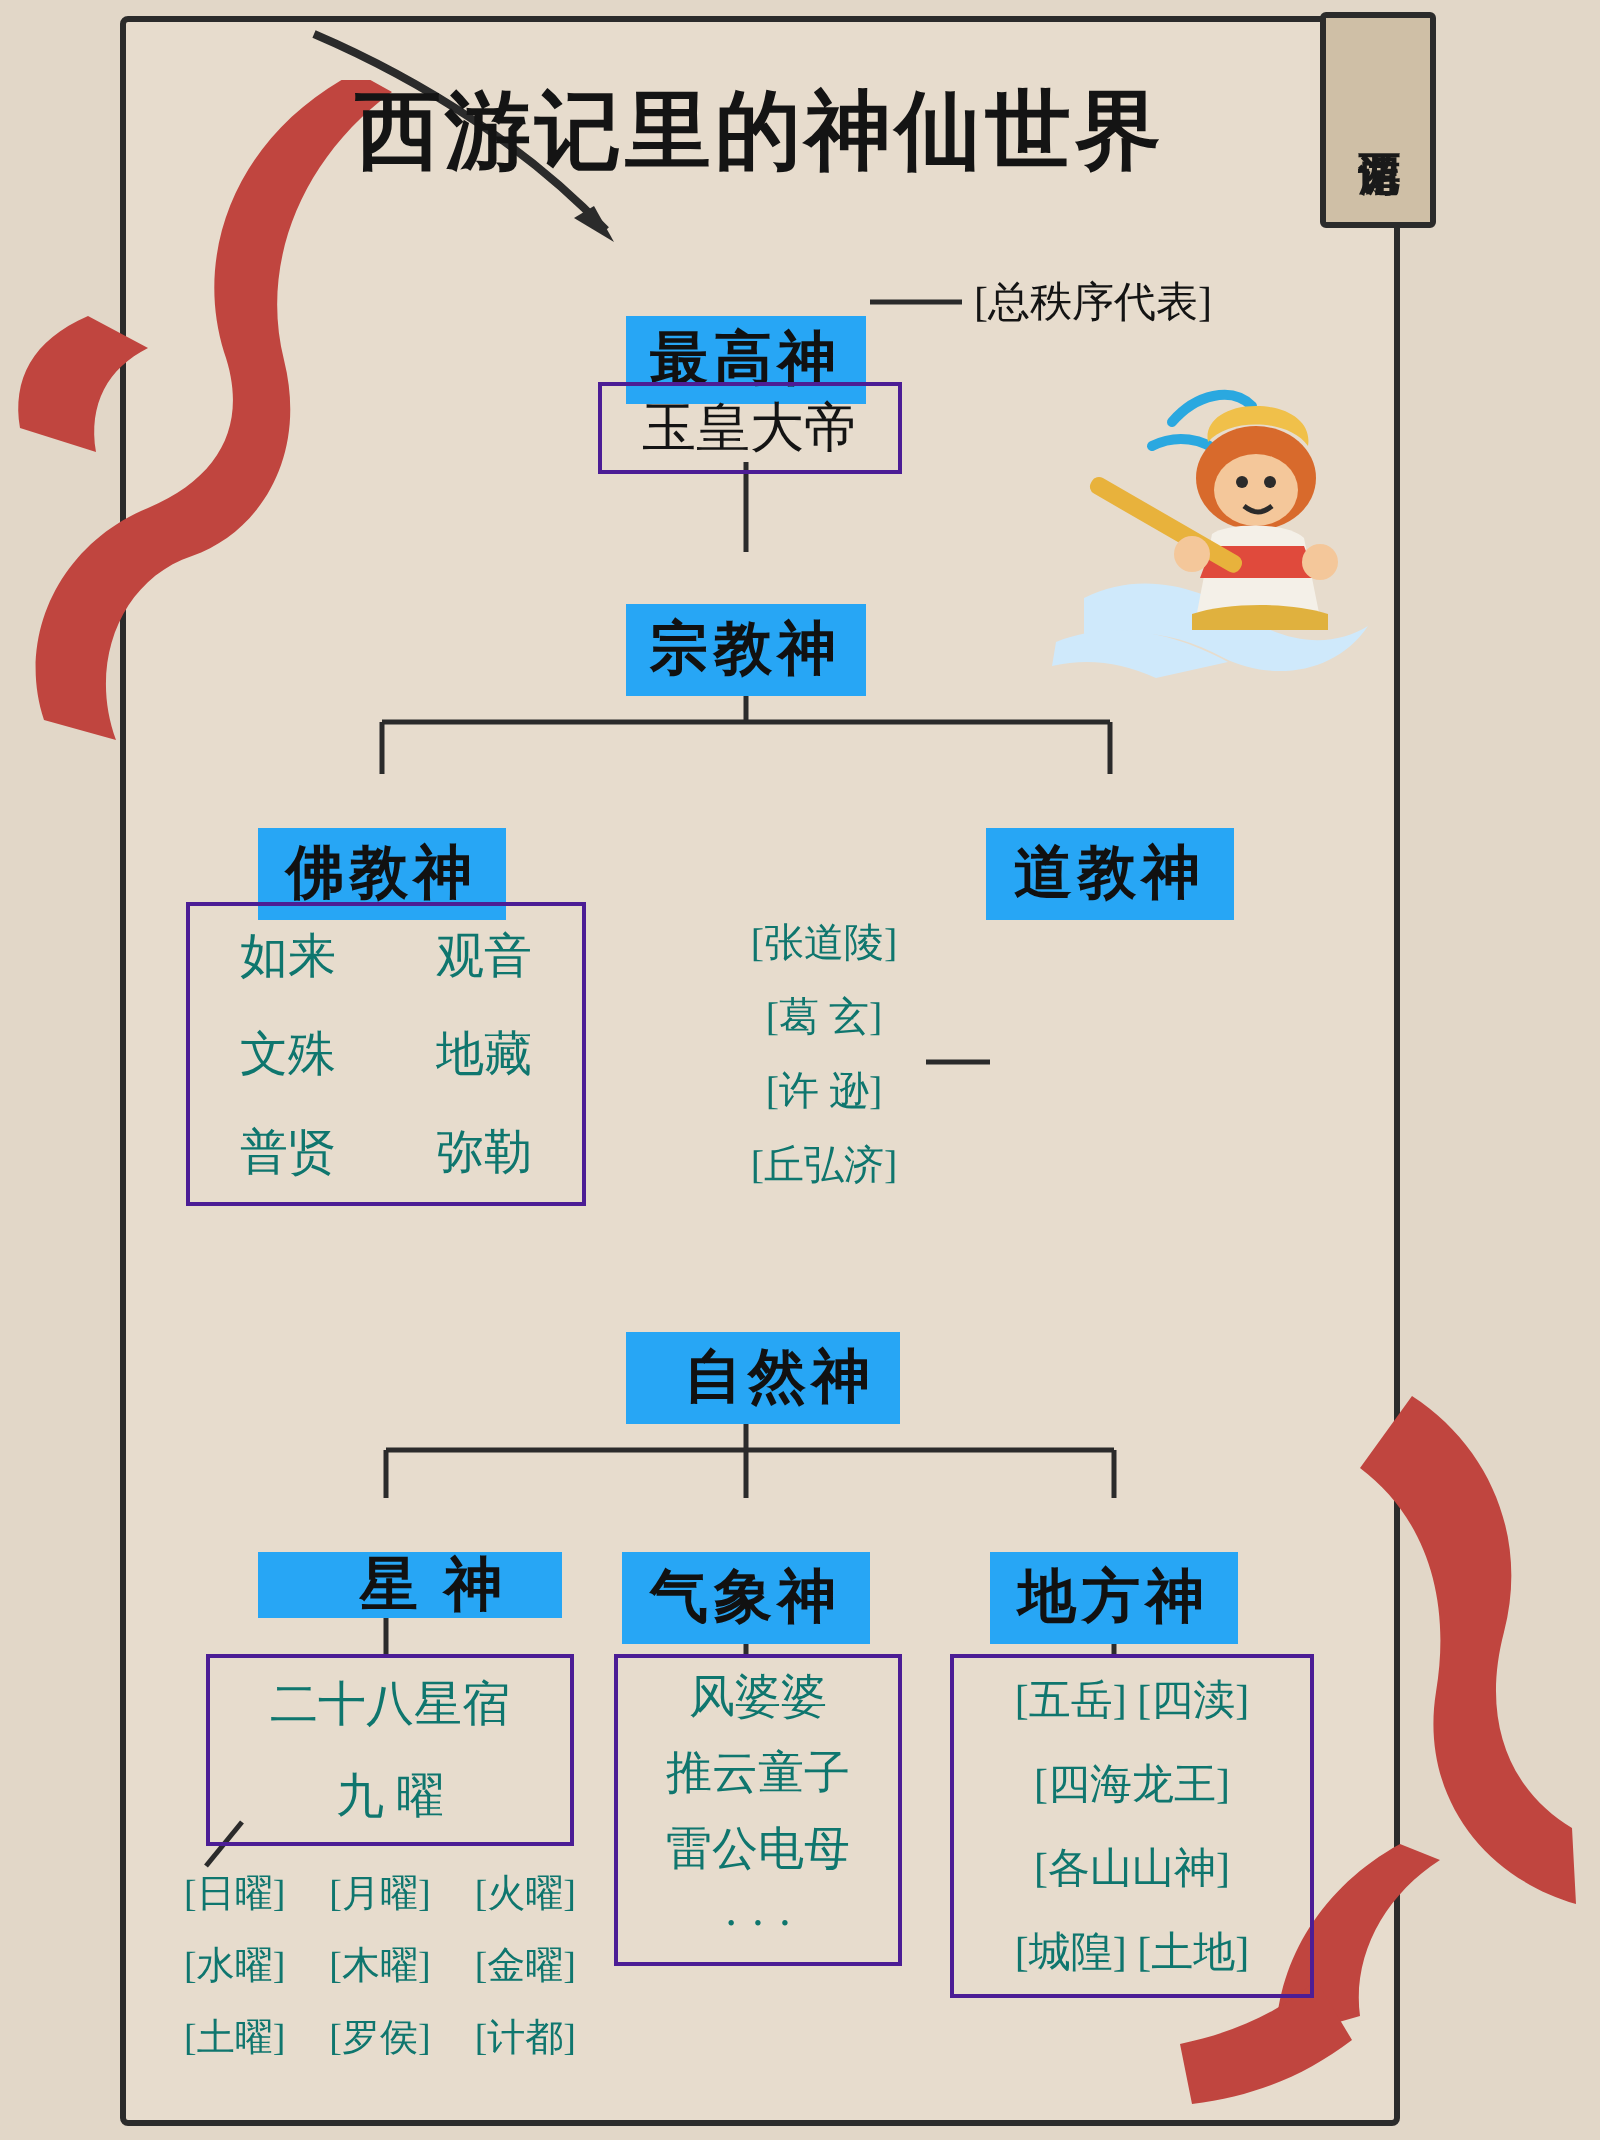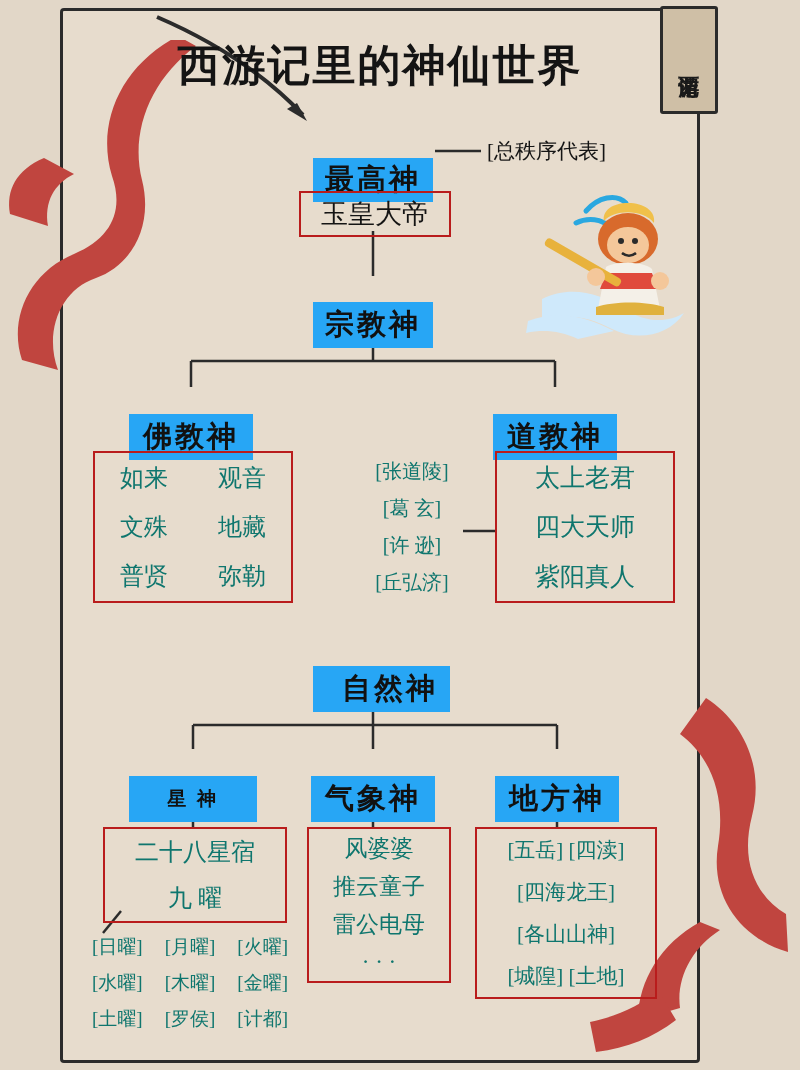"玉皇大帝" .box { border: 2px solid #b91c1c -> 2px solid #4c1d95 }
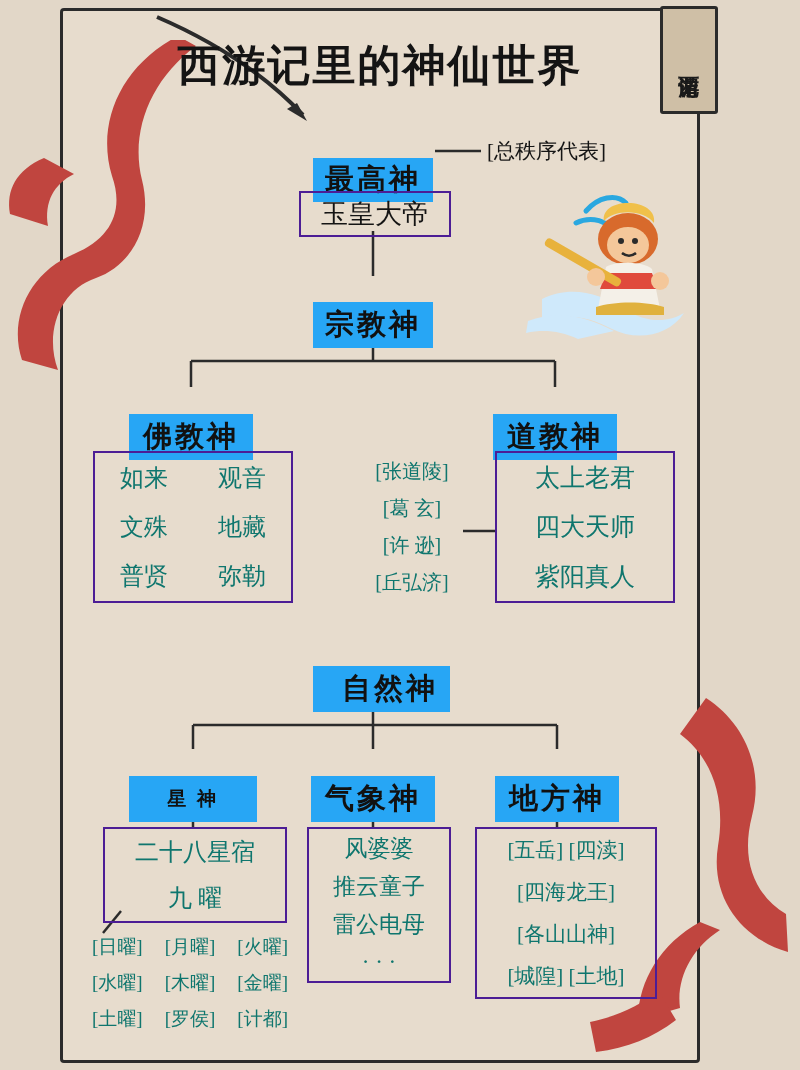"太上老君" div.box { html: <div> <span>太上老君</span> <span>四大天师</span> <span>紫阳真人</span> </div> -> none }
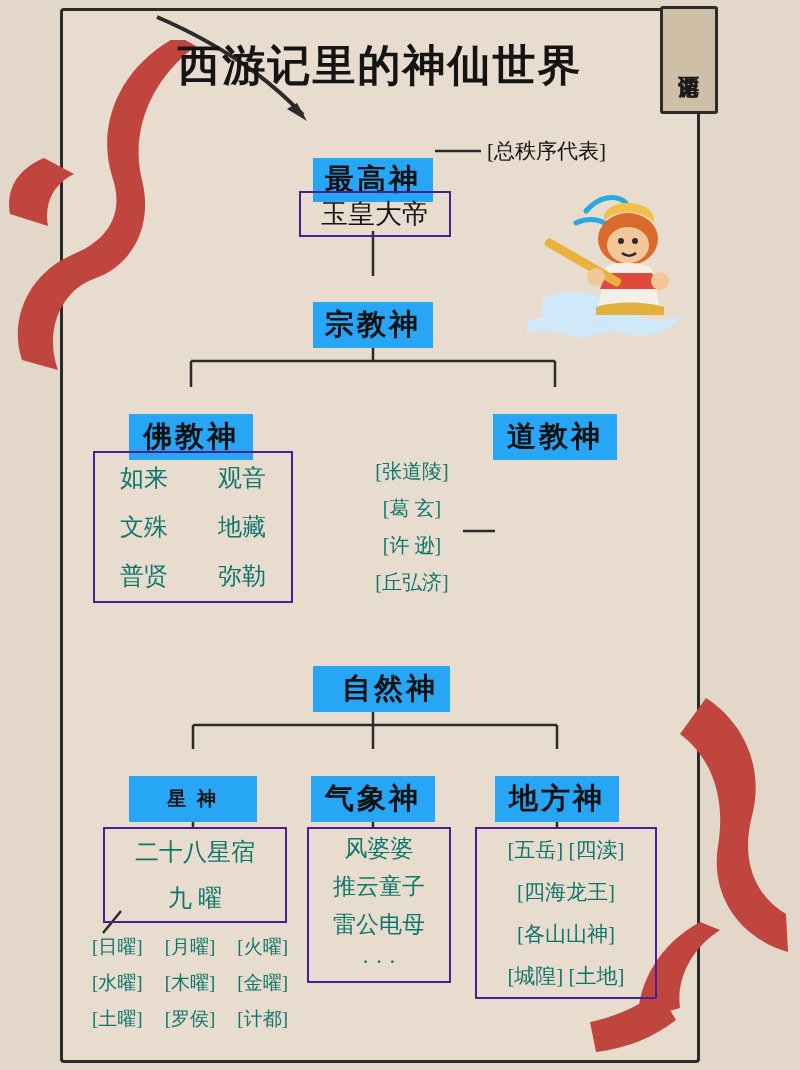"星 神" div.tag { font-size: 19px -> 29px; height: 46px -> 33px; padding-left: none -> 24px }
